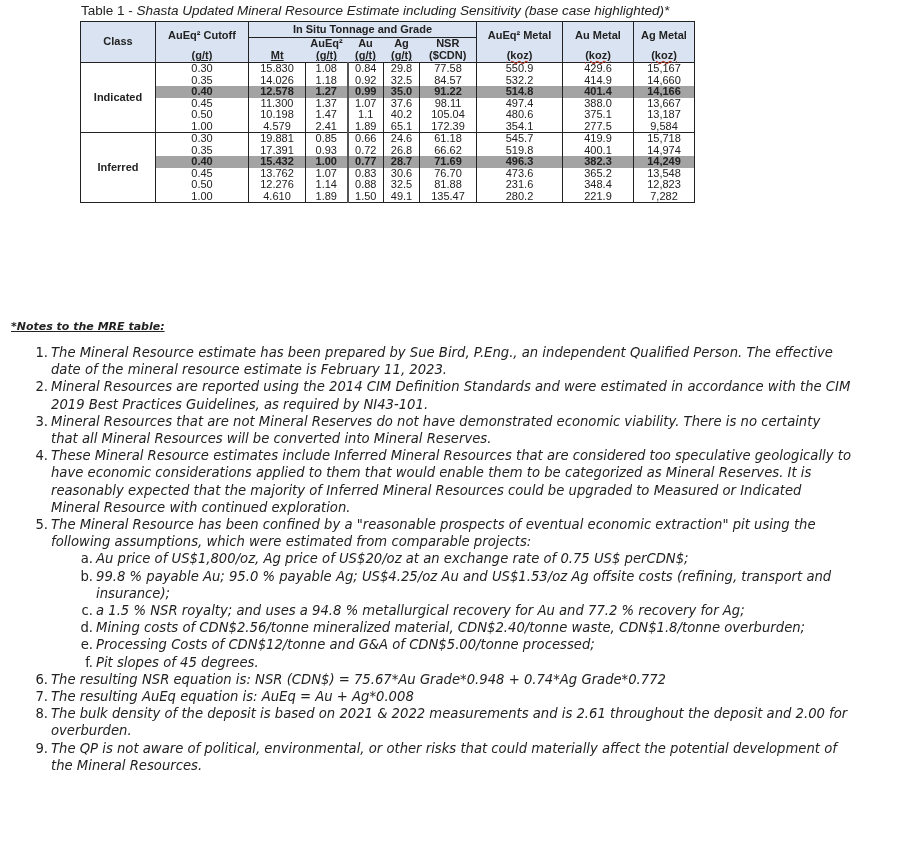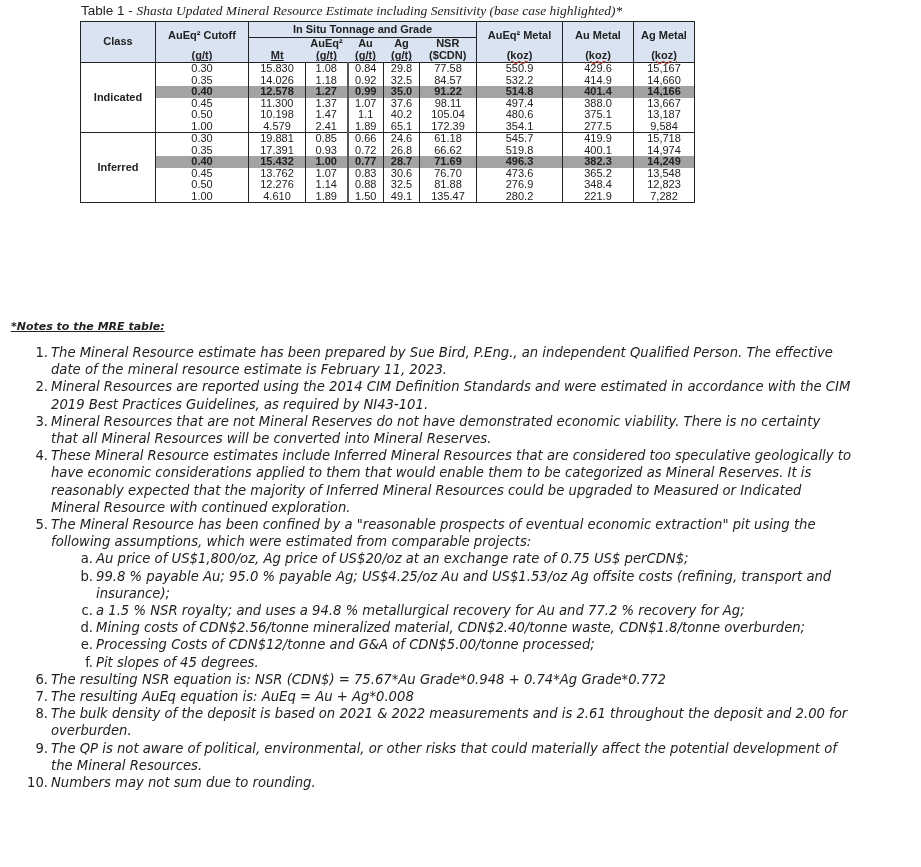"Shasta Updated Mineral Resource Estimate" .caption .rest { font-family: Liberation Serif, serif -> none }
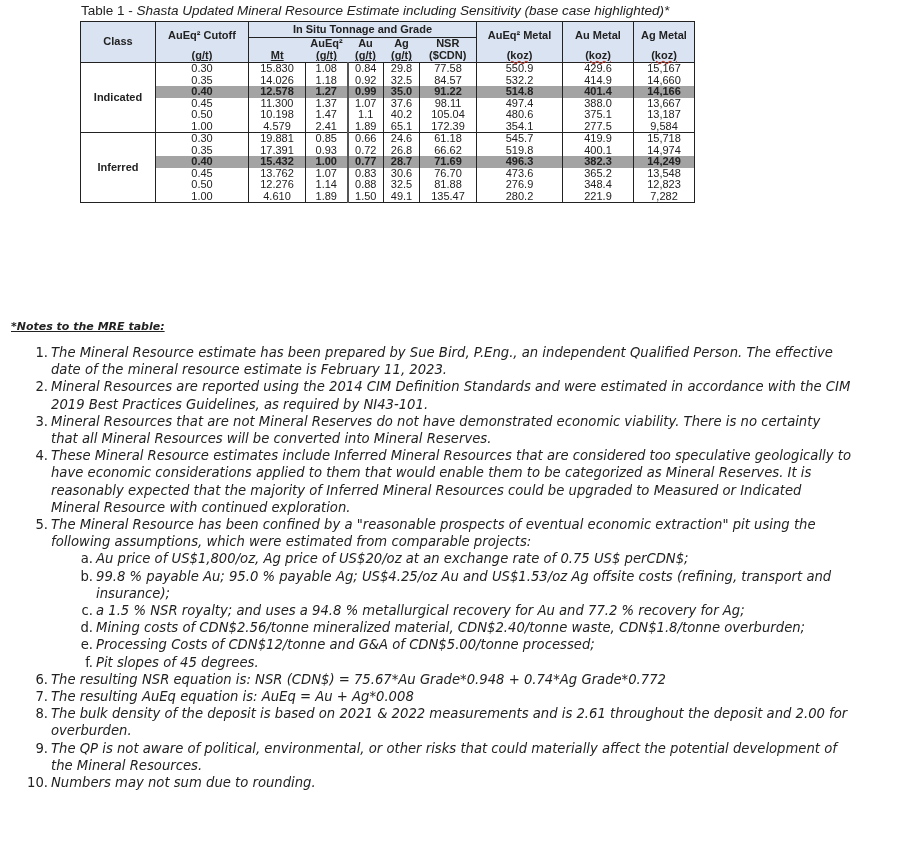"276.9" td { text: 276.9 -> 231.6 }
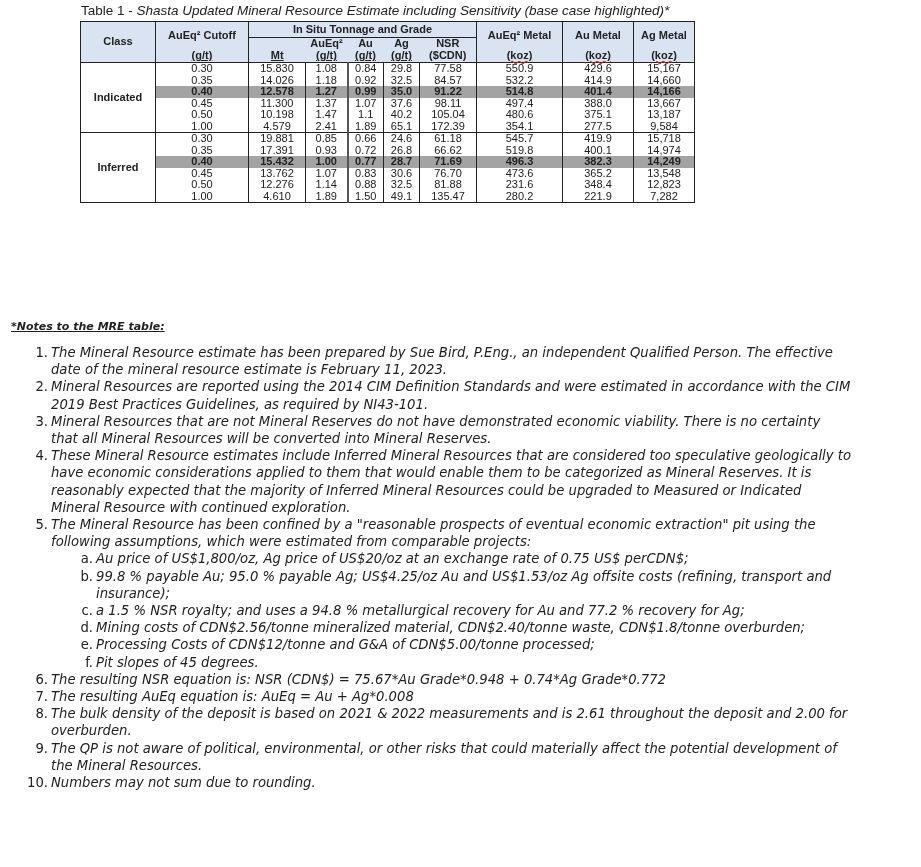"10." li { html: <li><span>10.</span><span>Numbers may not sum due to rounding.</span></li> -> none }
